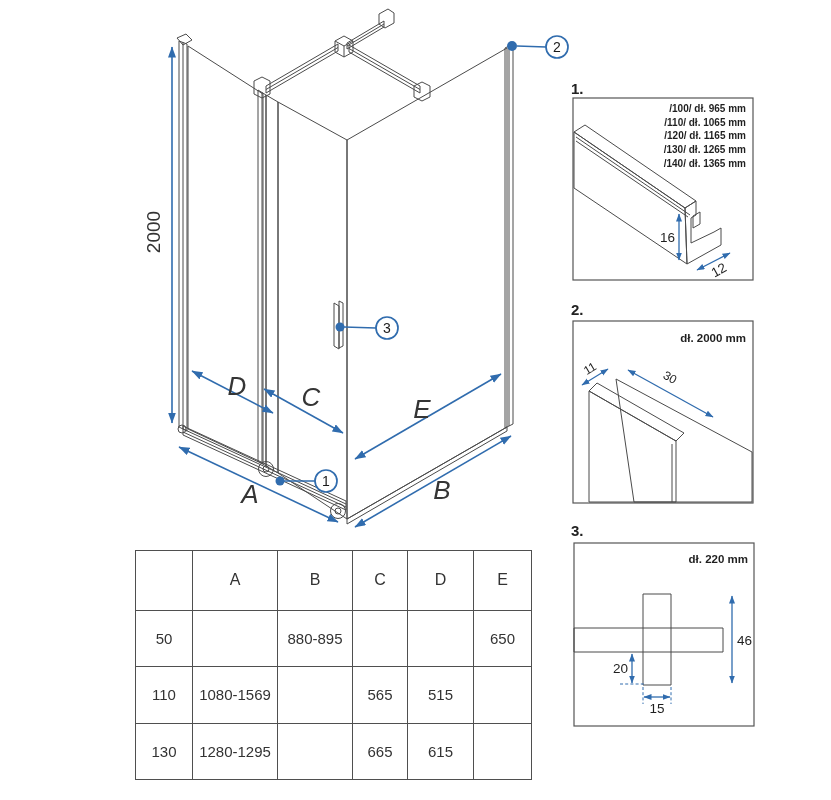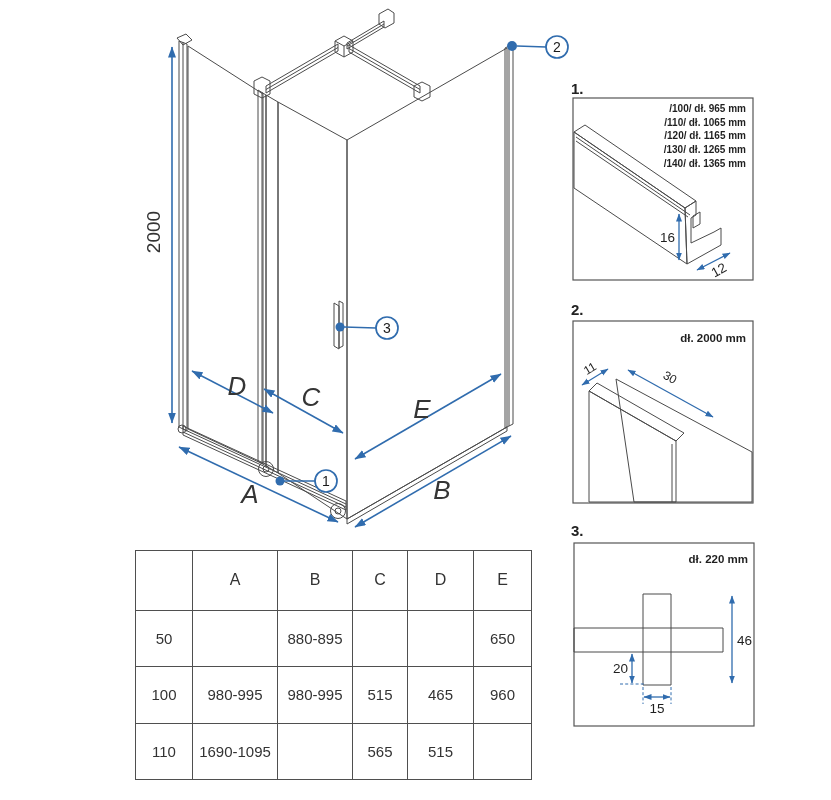"100" tr { html: <tr> <td>100</td> <td>980-995</td> <td>980-995</td> <td>515</td> <td>465</td> <td>960</td> </tr> -> none }
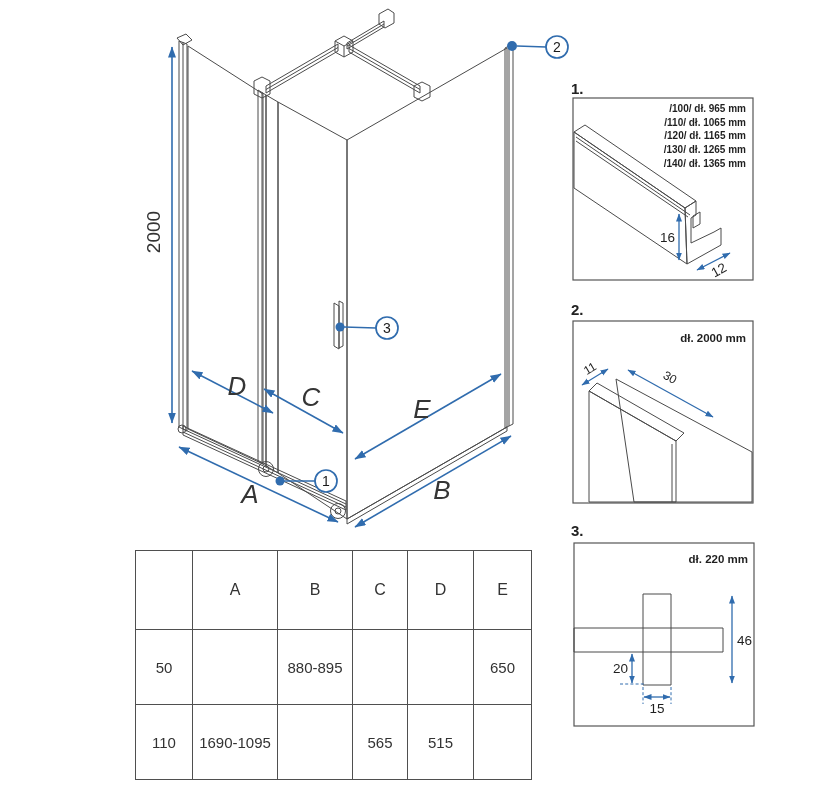"1690-1095" td { text: 1690-1095 -> 1080-1569 }
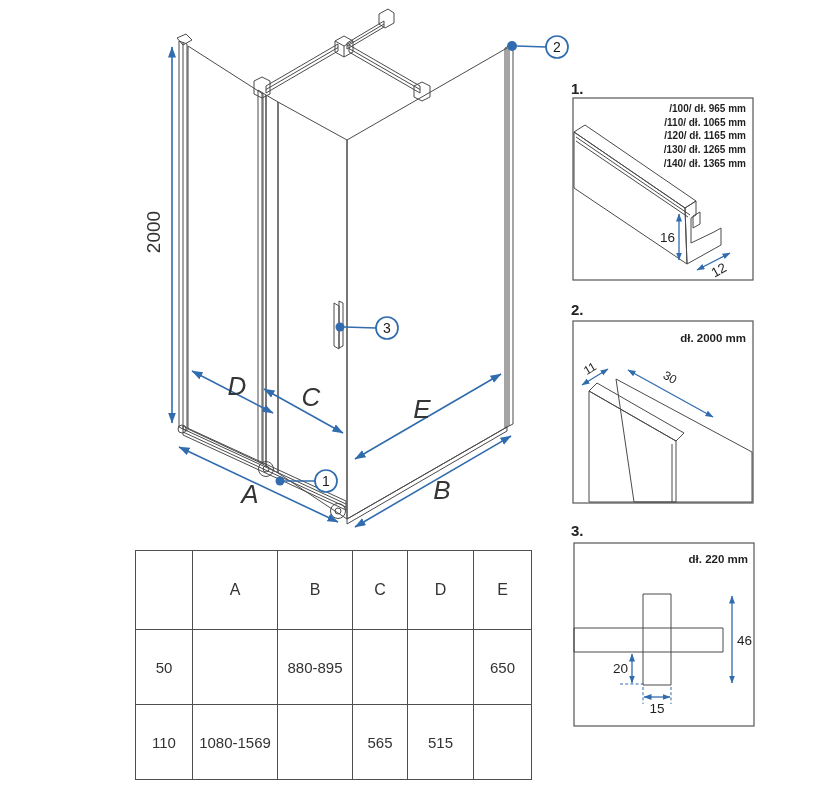"130" tr { html: none -> <tr> <td>130</td> <td>1280-1295</td> <td></td> <td>665</td> <td>615</td> <td></td> </tr> }
